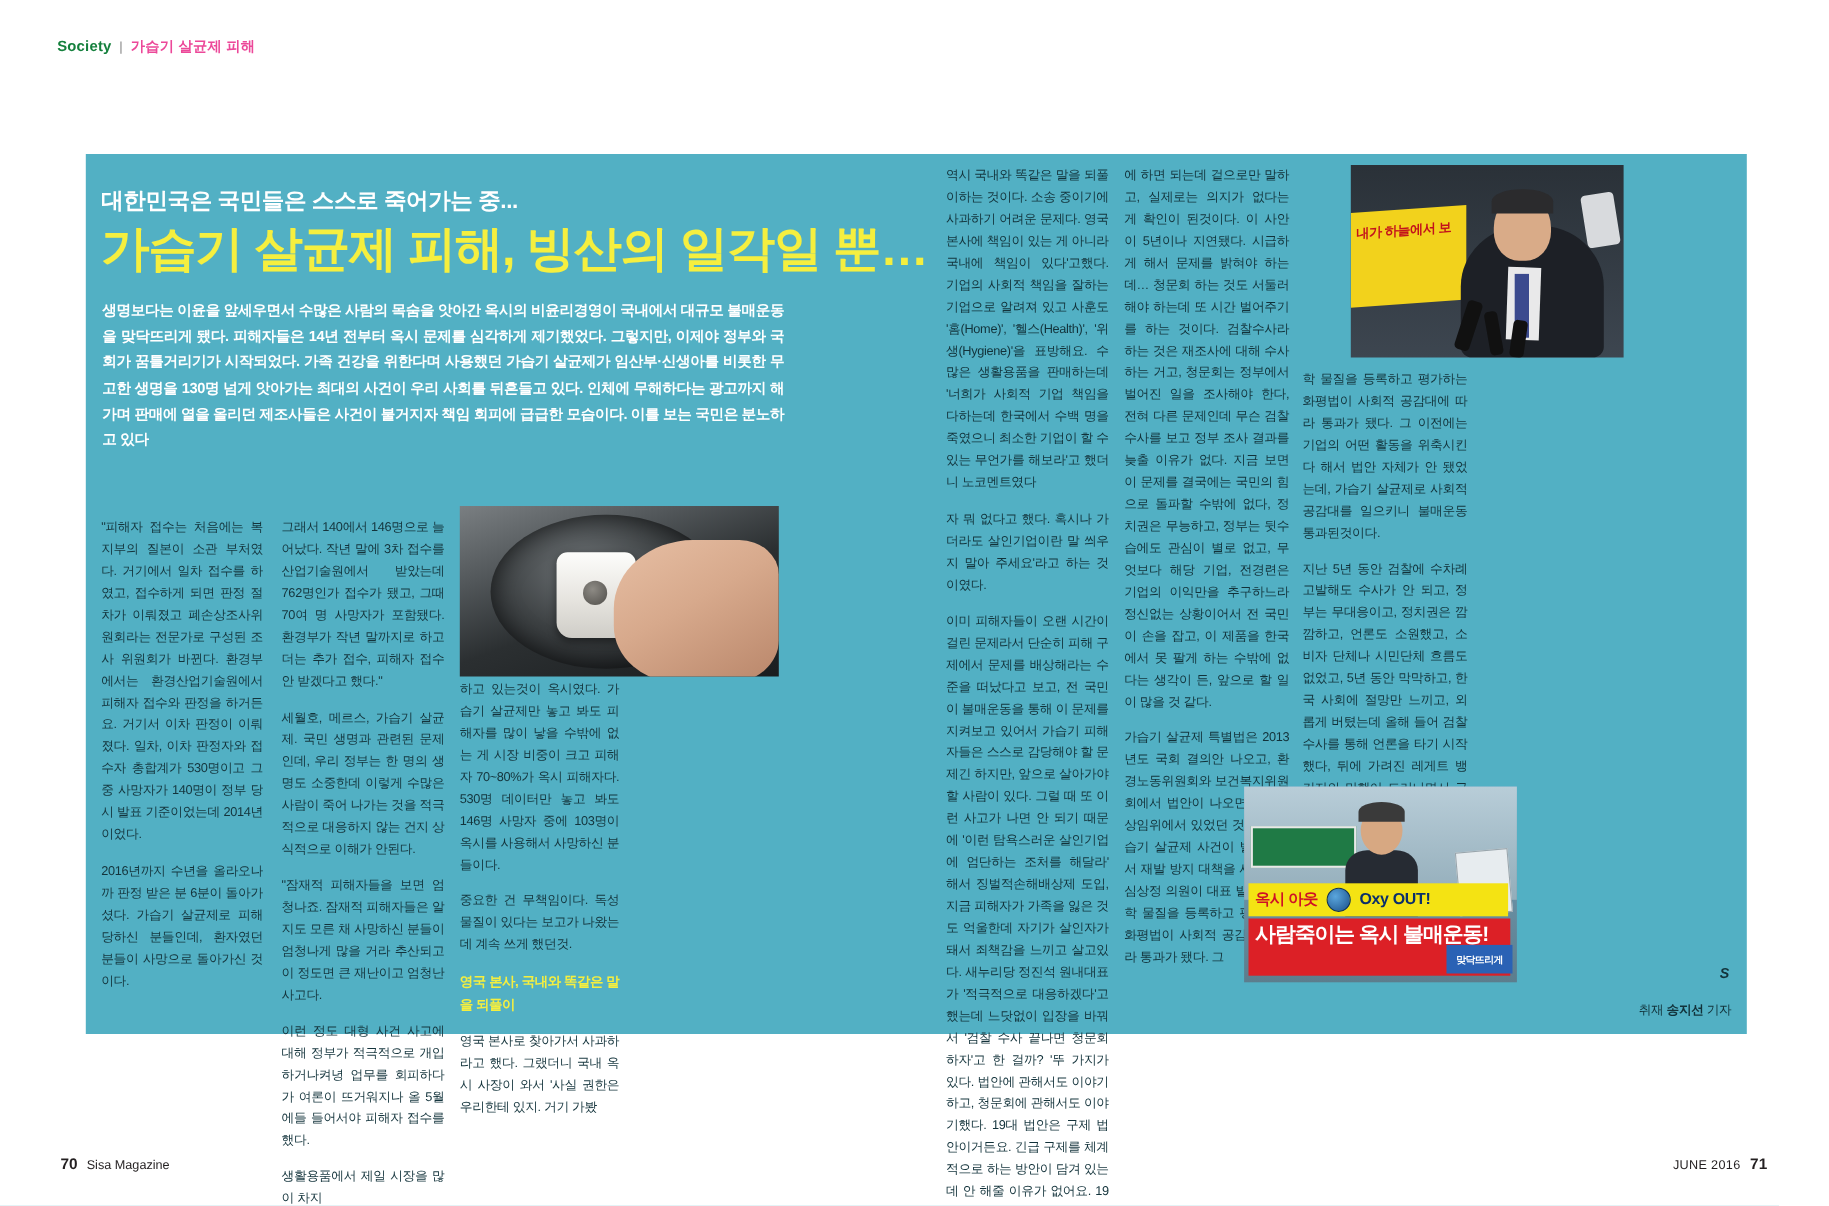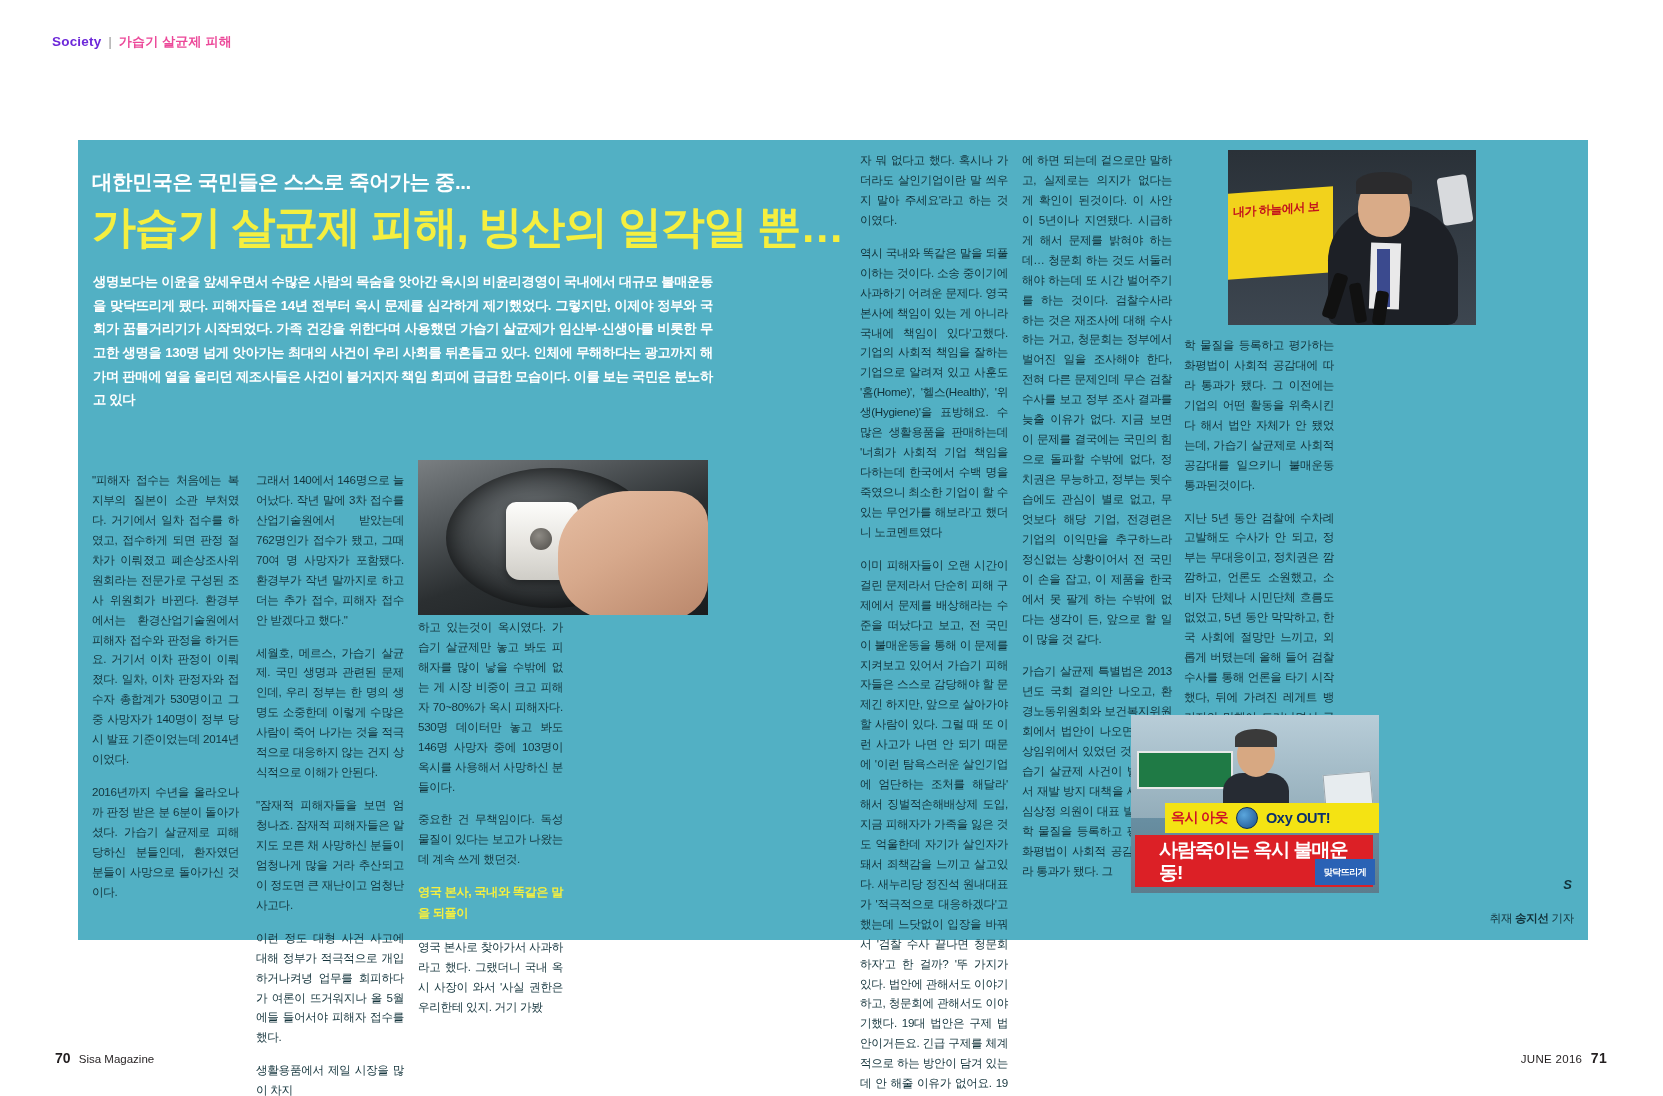"Society" .runhead .cat { color: #6d28d9 -> #15803d }
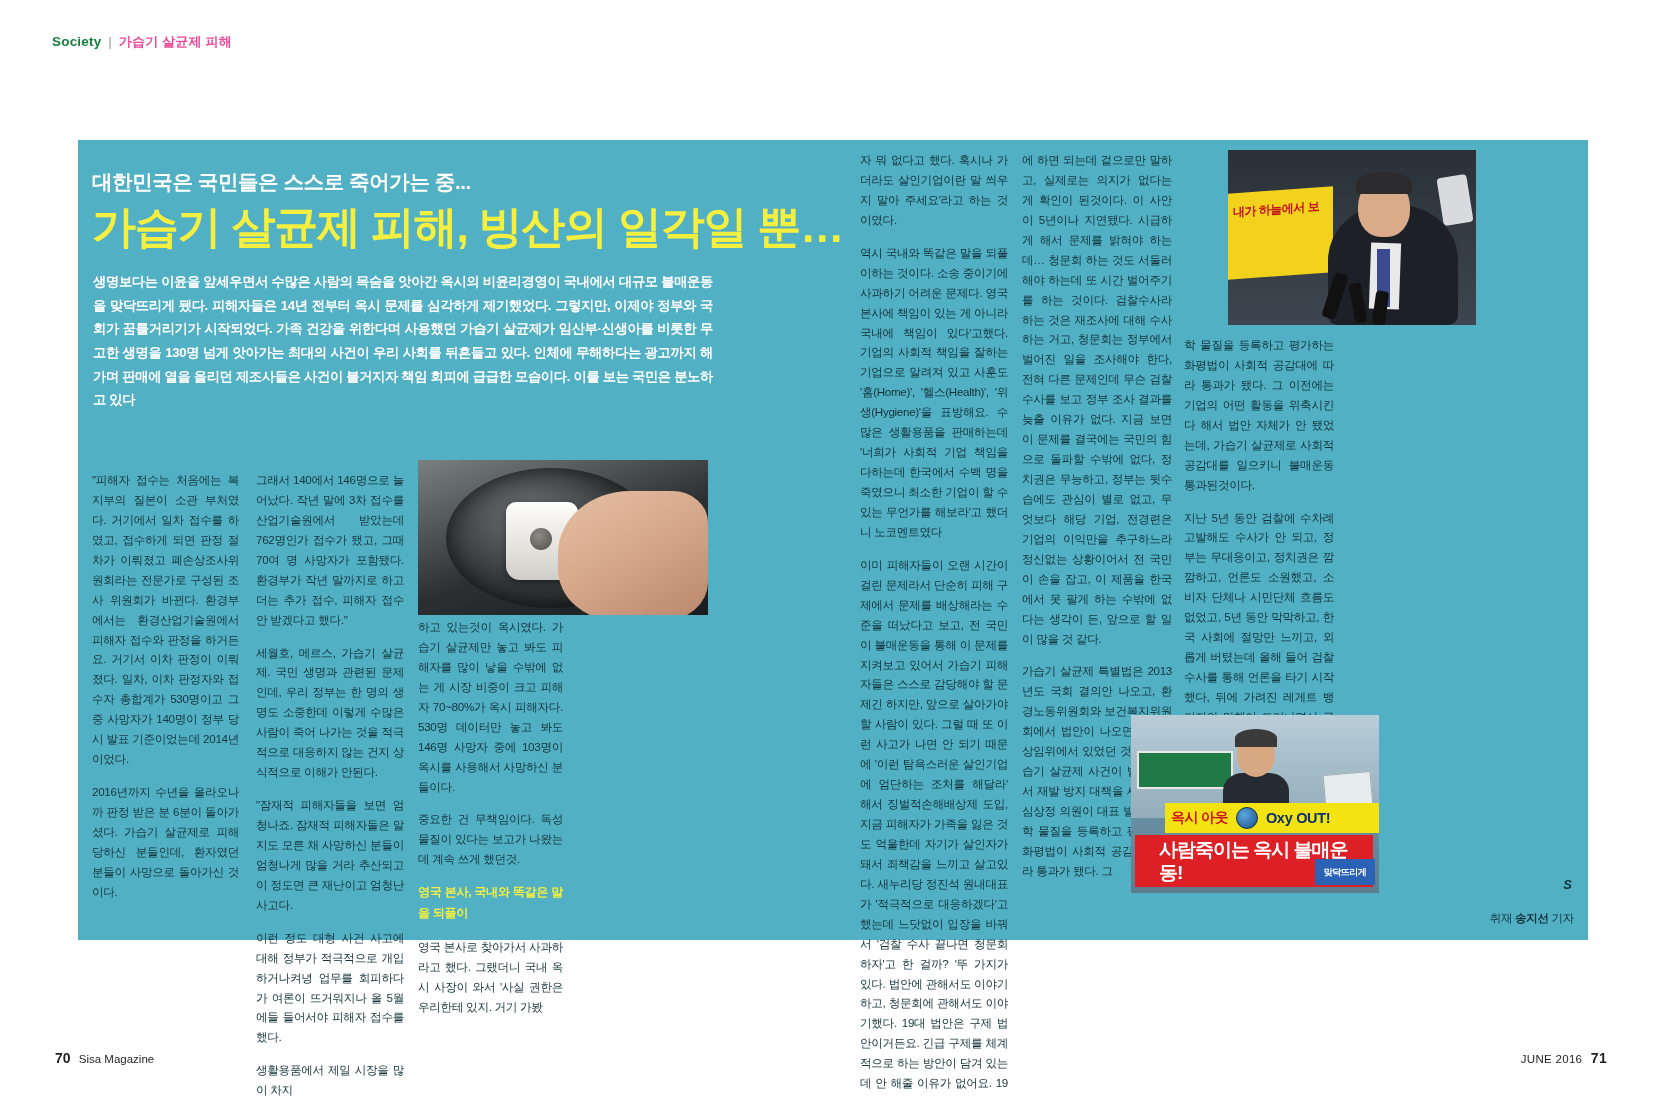"자 뭐 없다고 했다. 혹시나" p { order: before "역시 국내와 똑같은 말을 되풀이하는" -> after "역시 국내와 똑같은 말을 되풀이하는" }
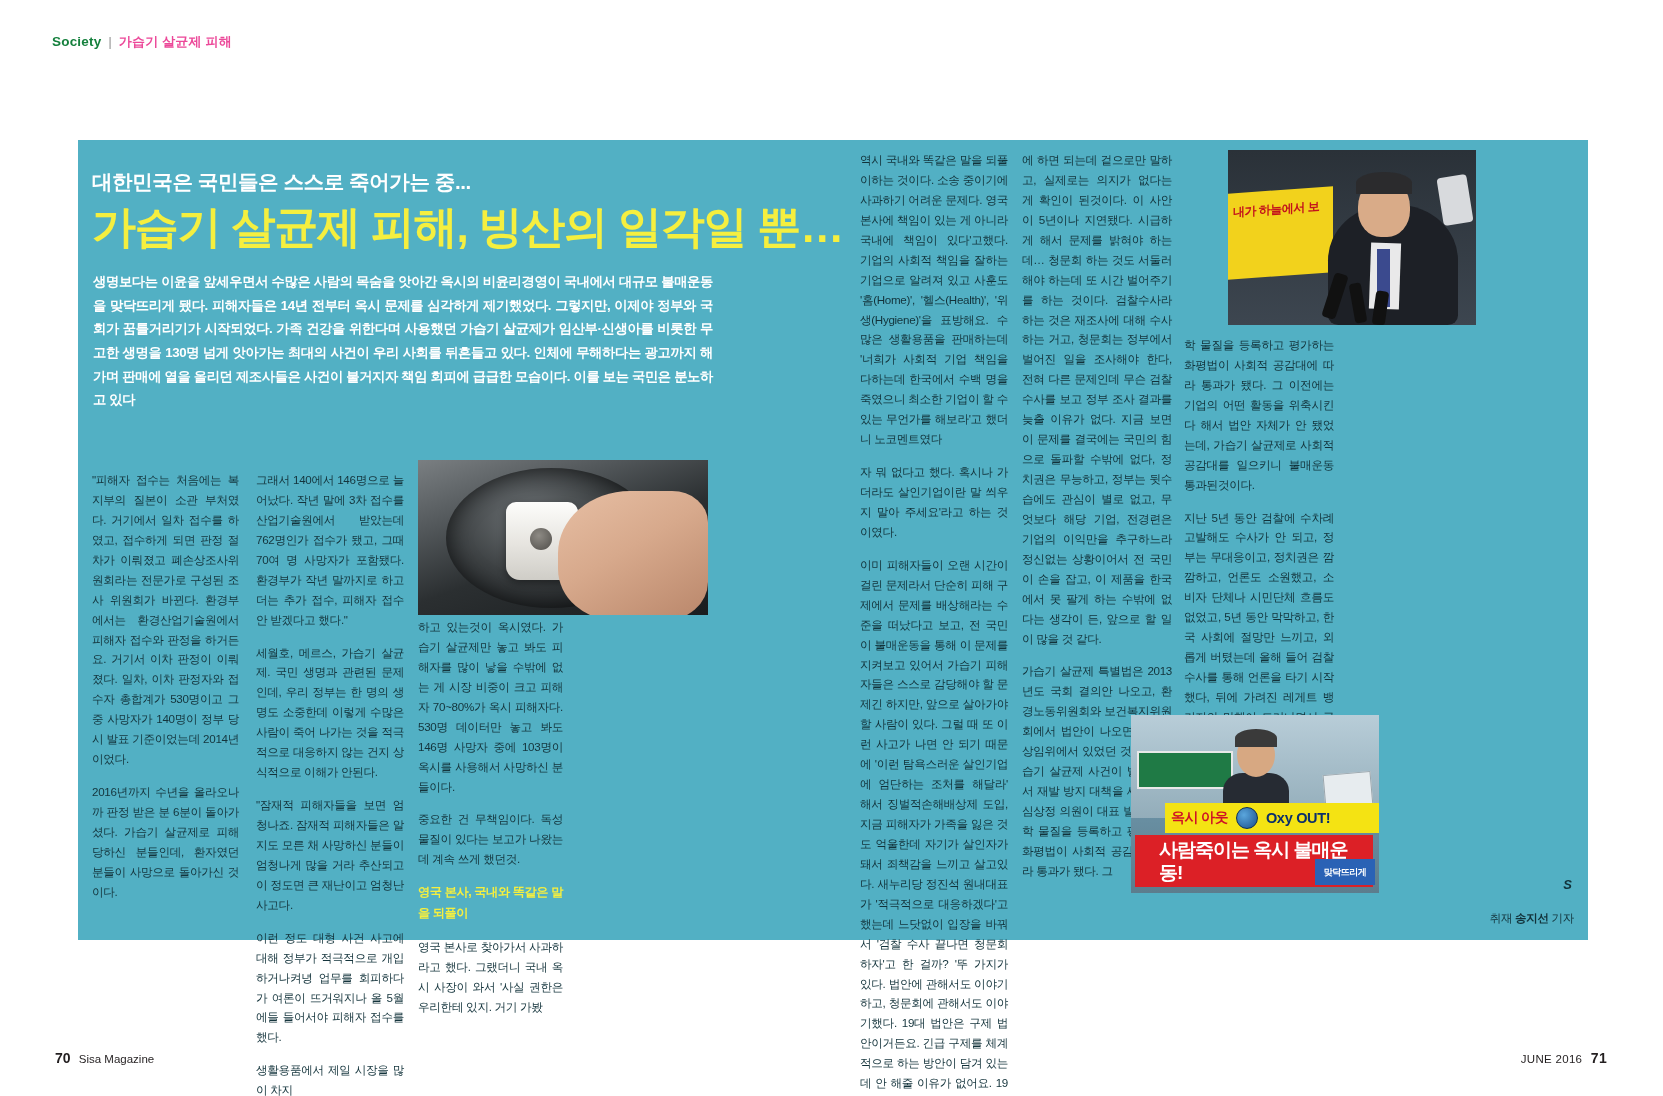"옥시 아웃" #photo-protest .sign-y { margin-left: 30px -> none }
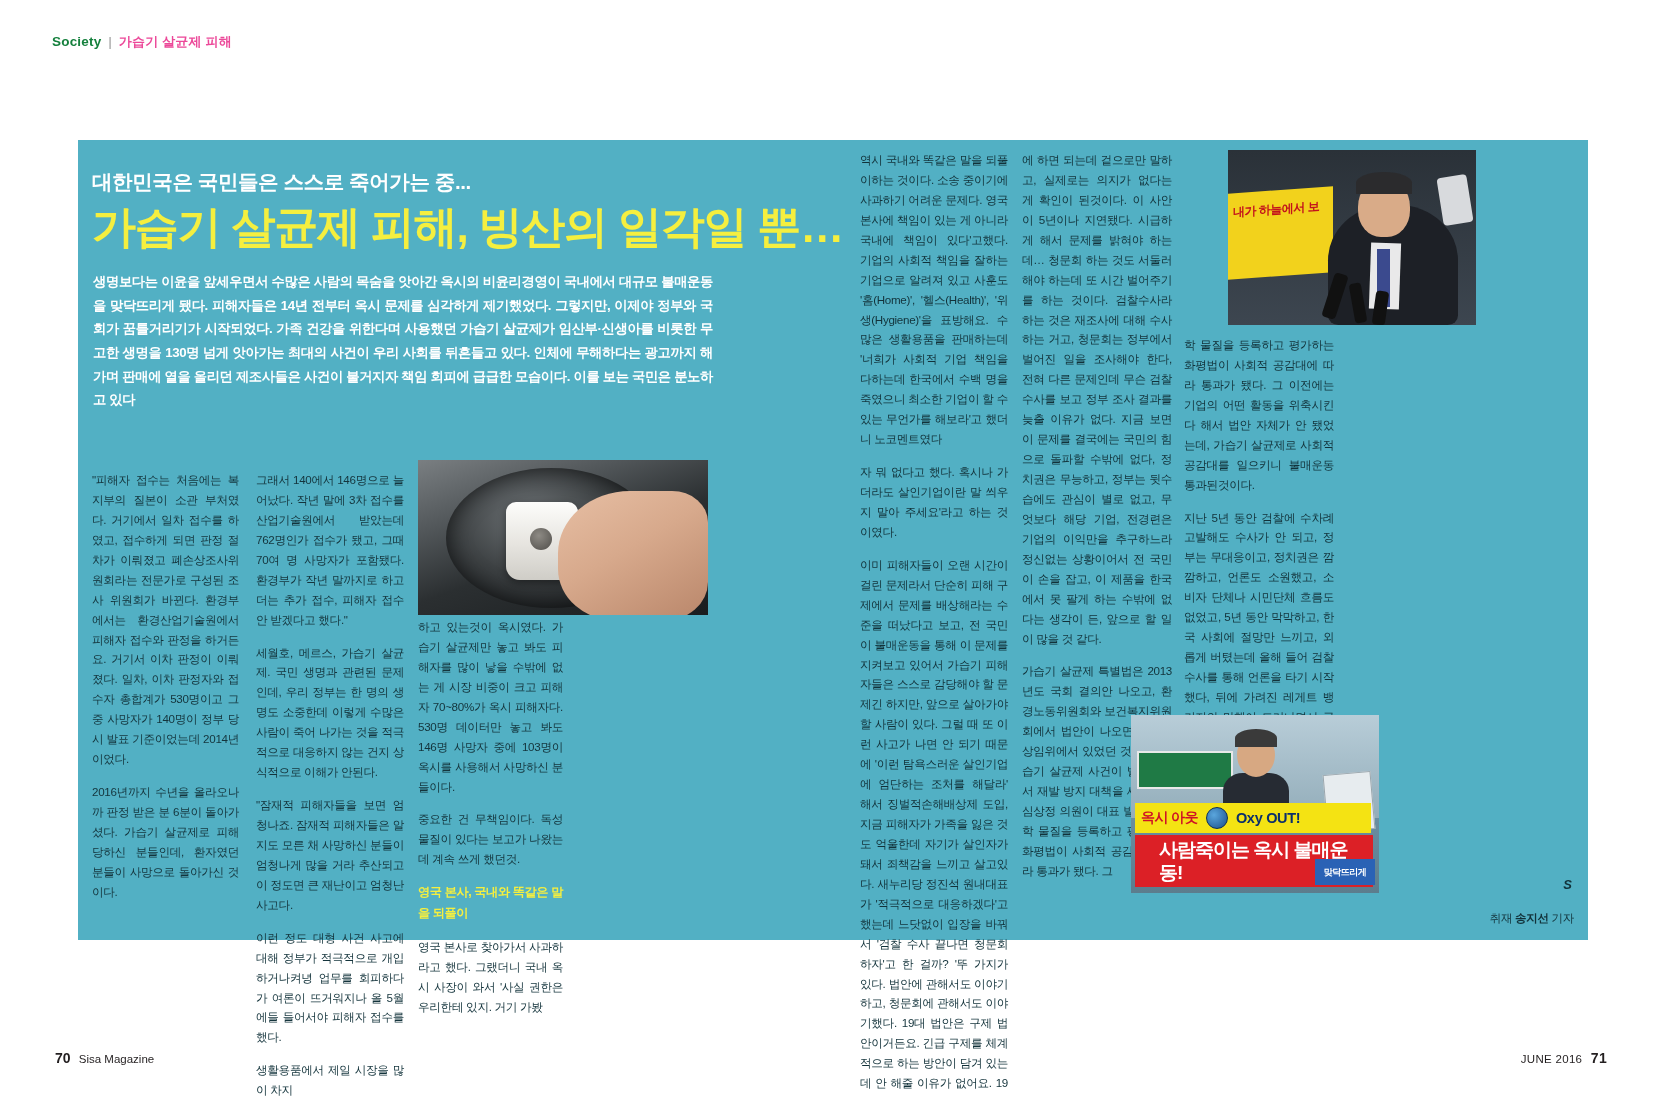"사람죽이는 옥시 불매운동!" #photo-protest .sign-r { padding: 3px 24px -> 3px 6px }
